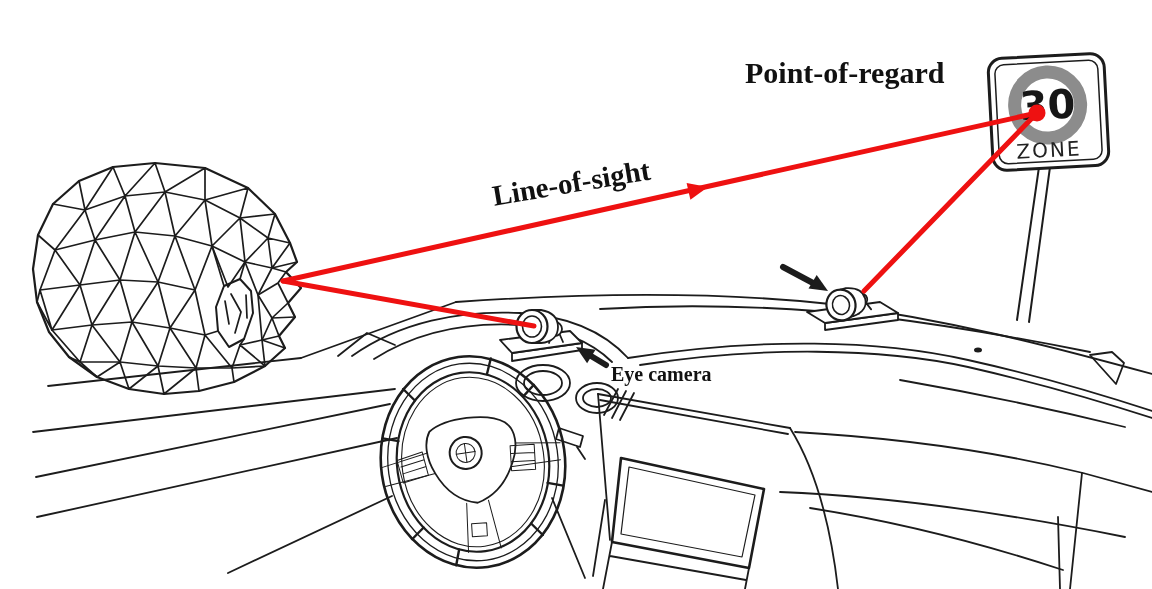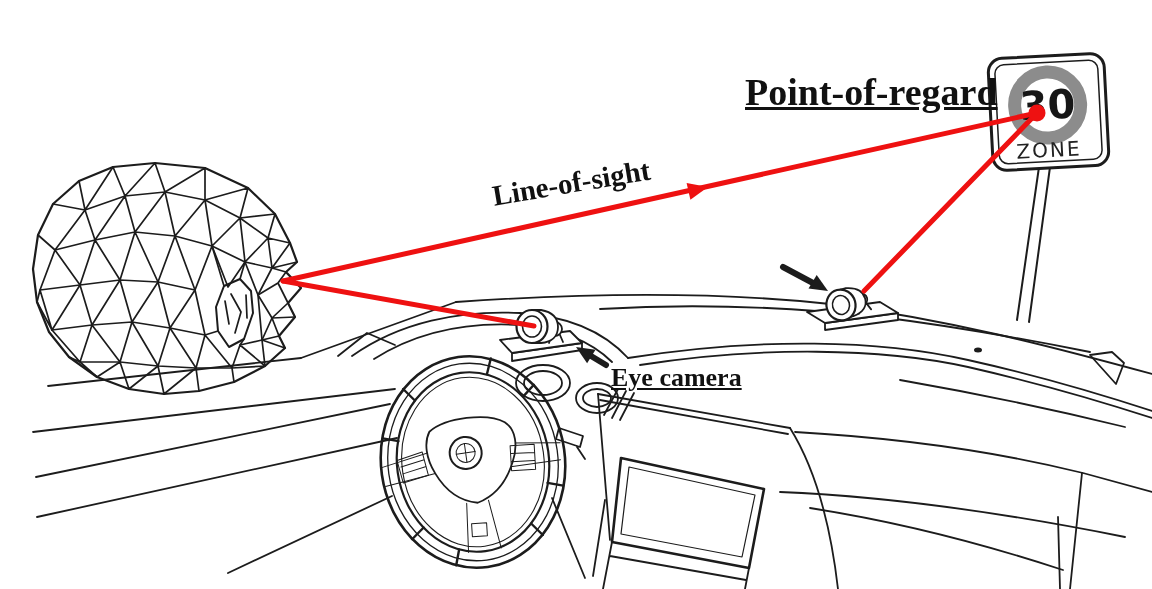"Point-of-regard" .anno-por { font-size: 38px -> 30px; text-decoration: underline -> none; top: 73px -> 57px }
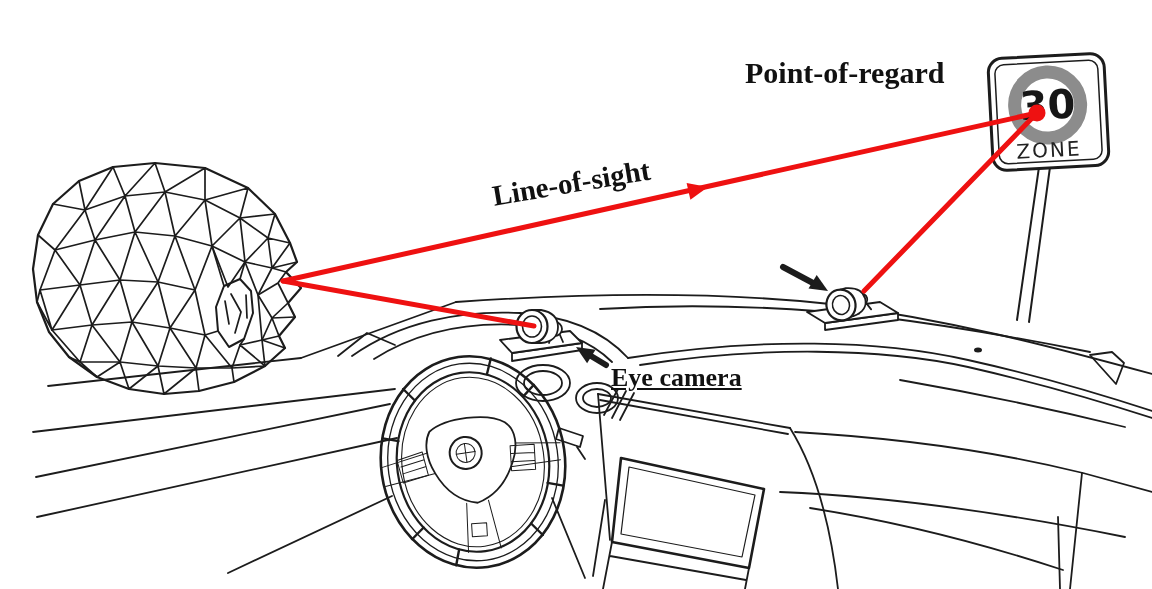"Eye camera" .anno-eye { font-size: 26px -> 20px; text-decoration: underline -> none }
